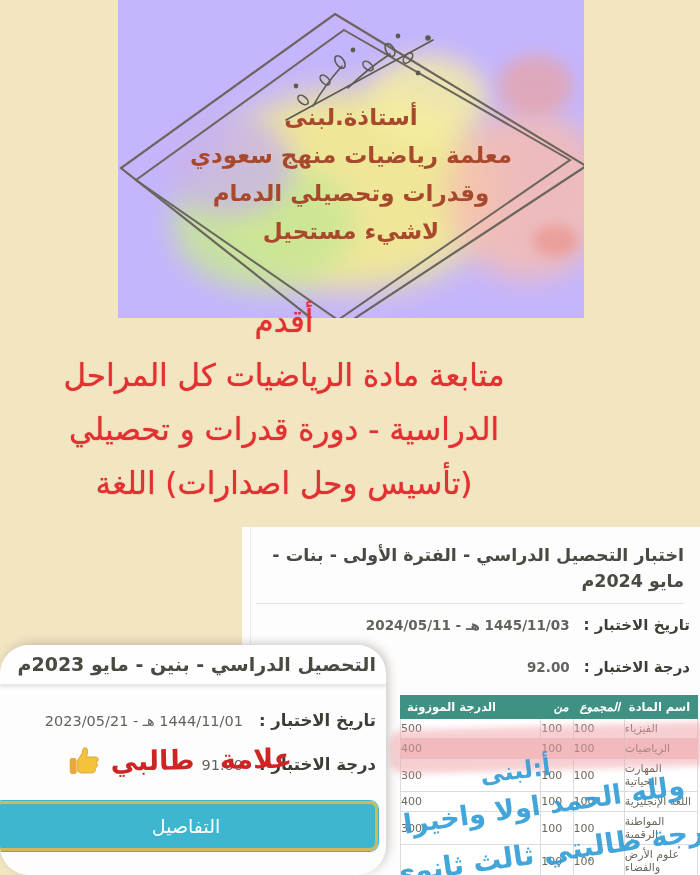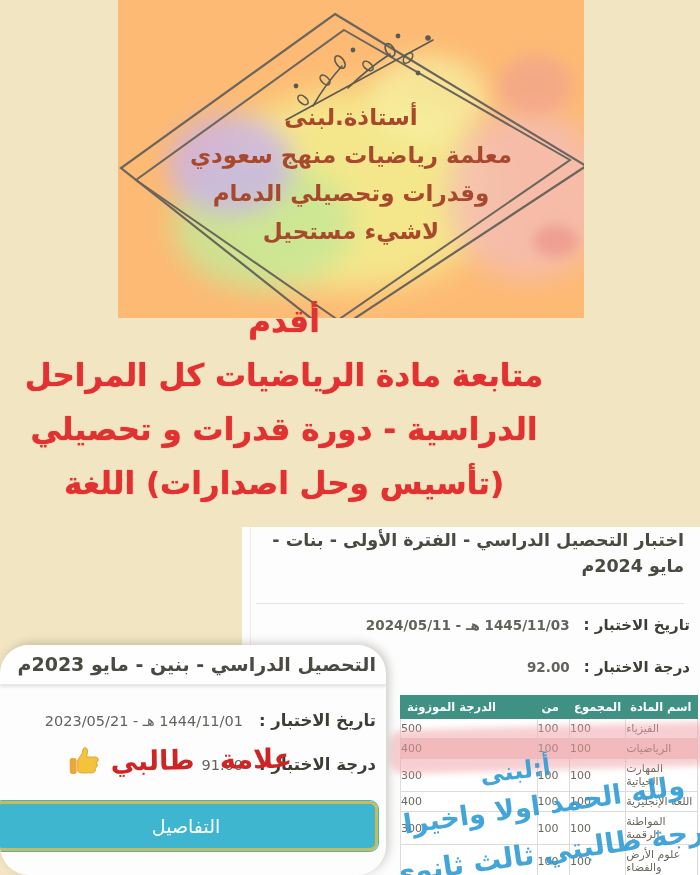"أستاذة.لبنى" .logo-panel { background: #fdba74 -> #c4b5fd }
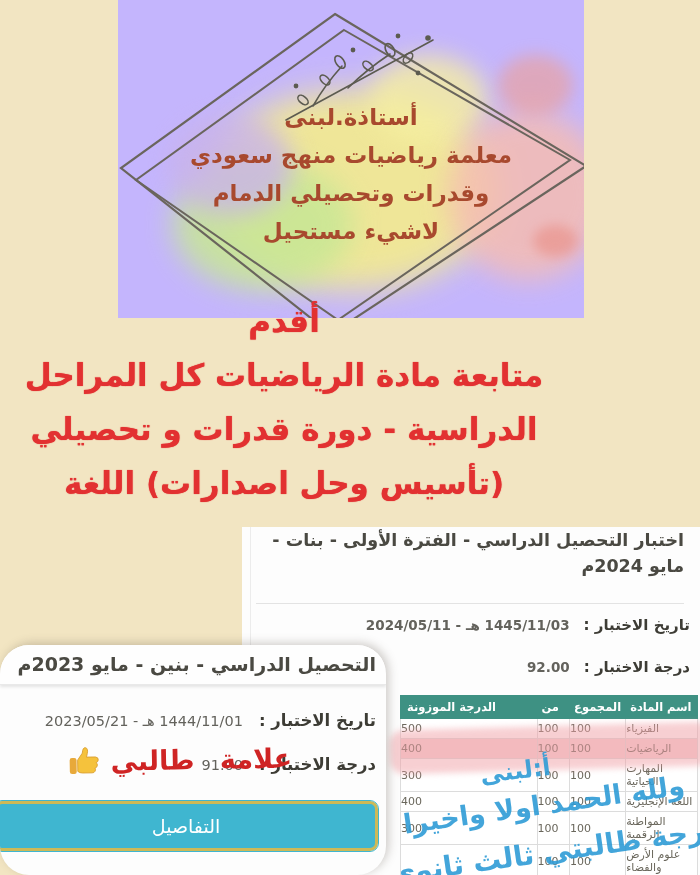"أقدم" .announcement { font-weight: bold -> normal }
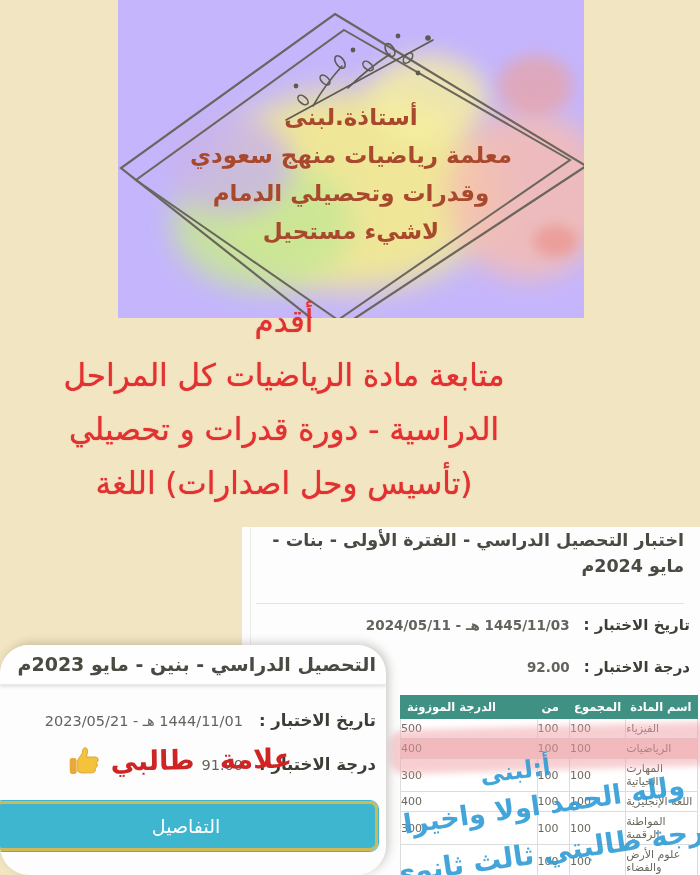"اختبار التحصيل الدراسي - الفترة" .c1-title { padding-top: none -> 15px }
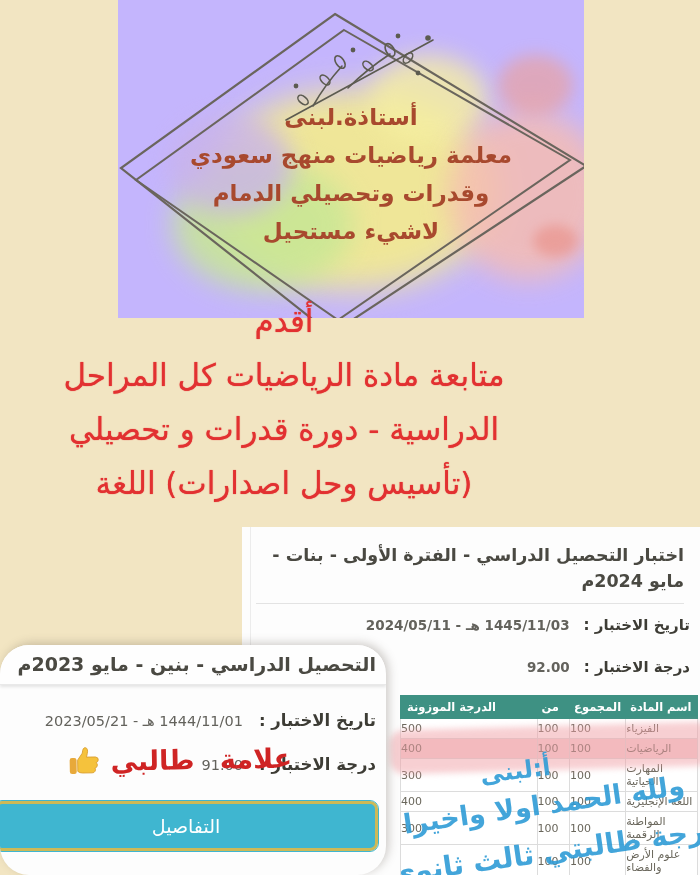"من" th.c-total,th.c-out { font-style: none -> italic; text-align: none -> right }
